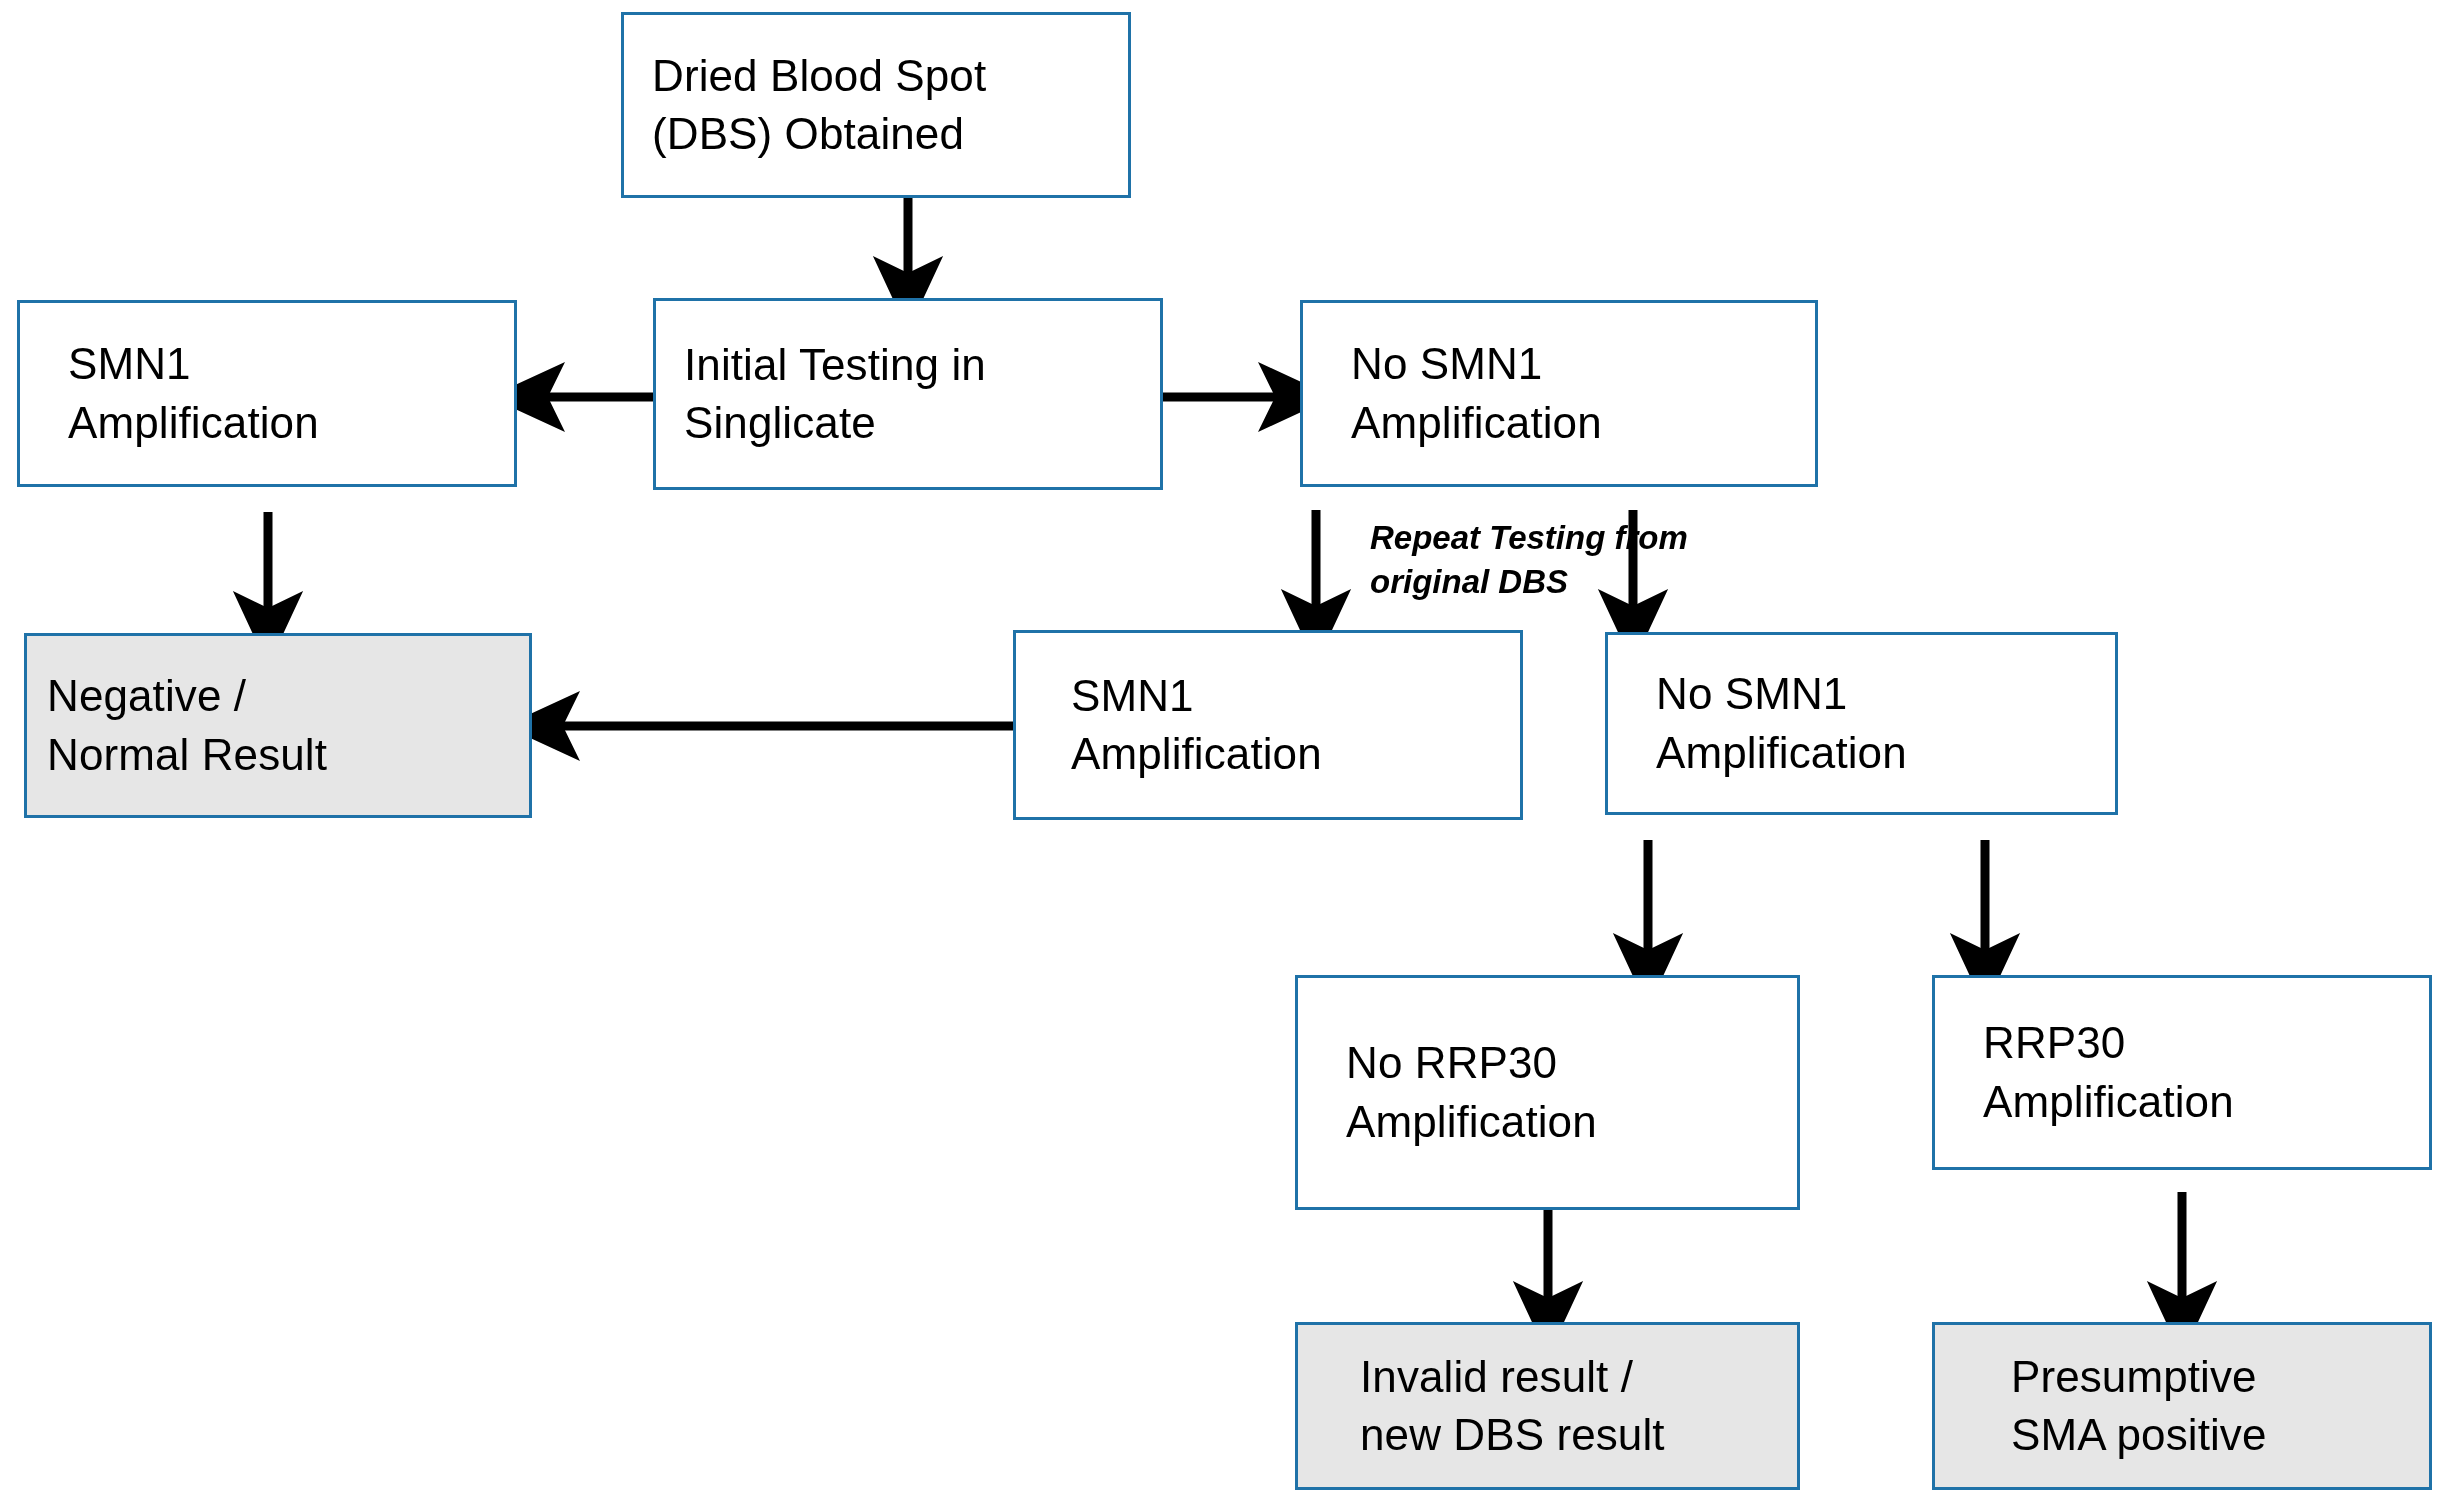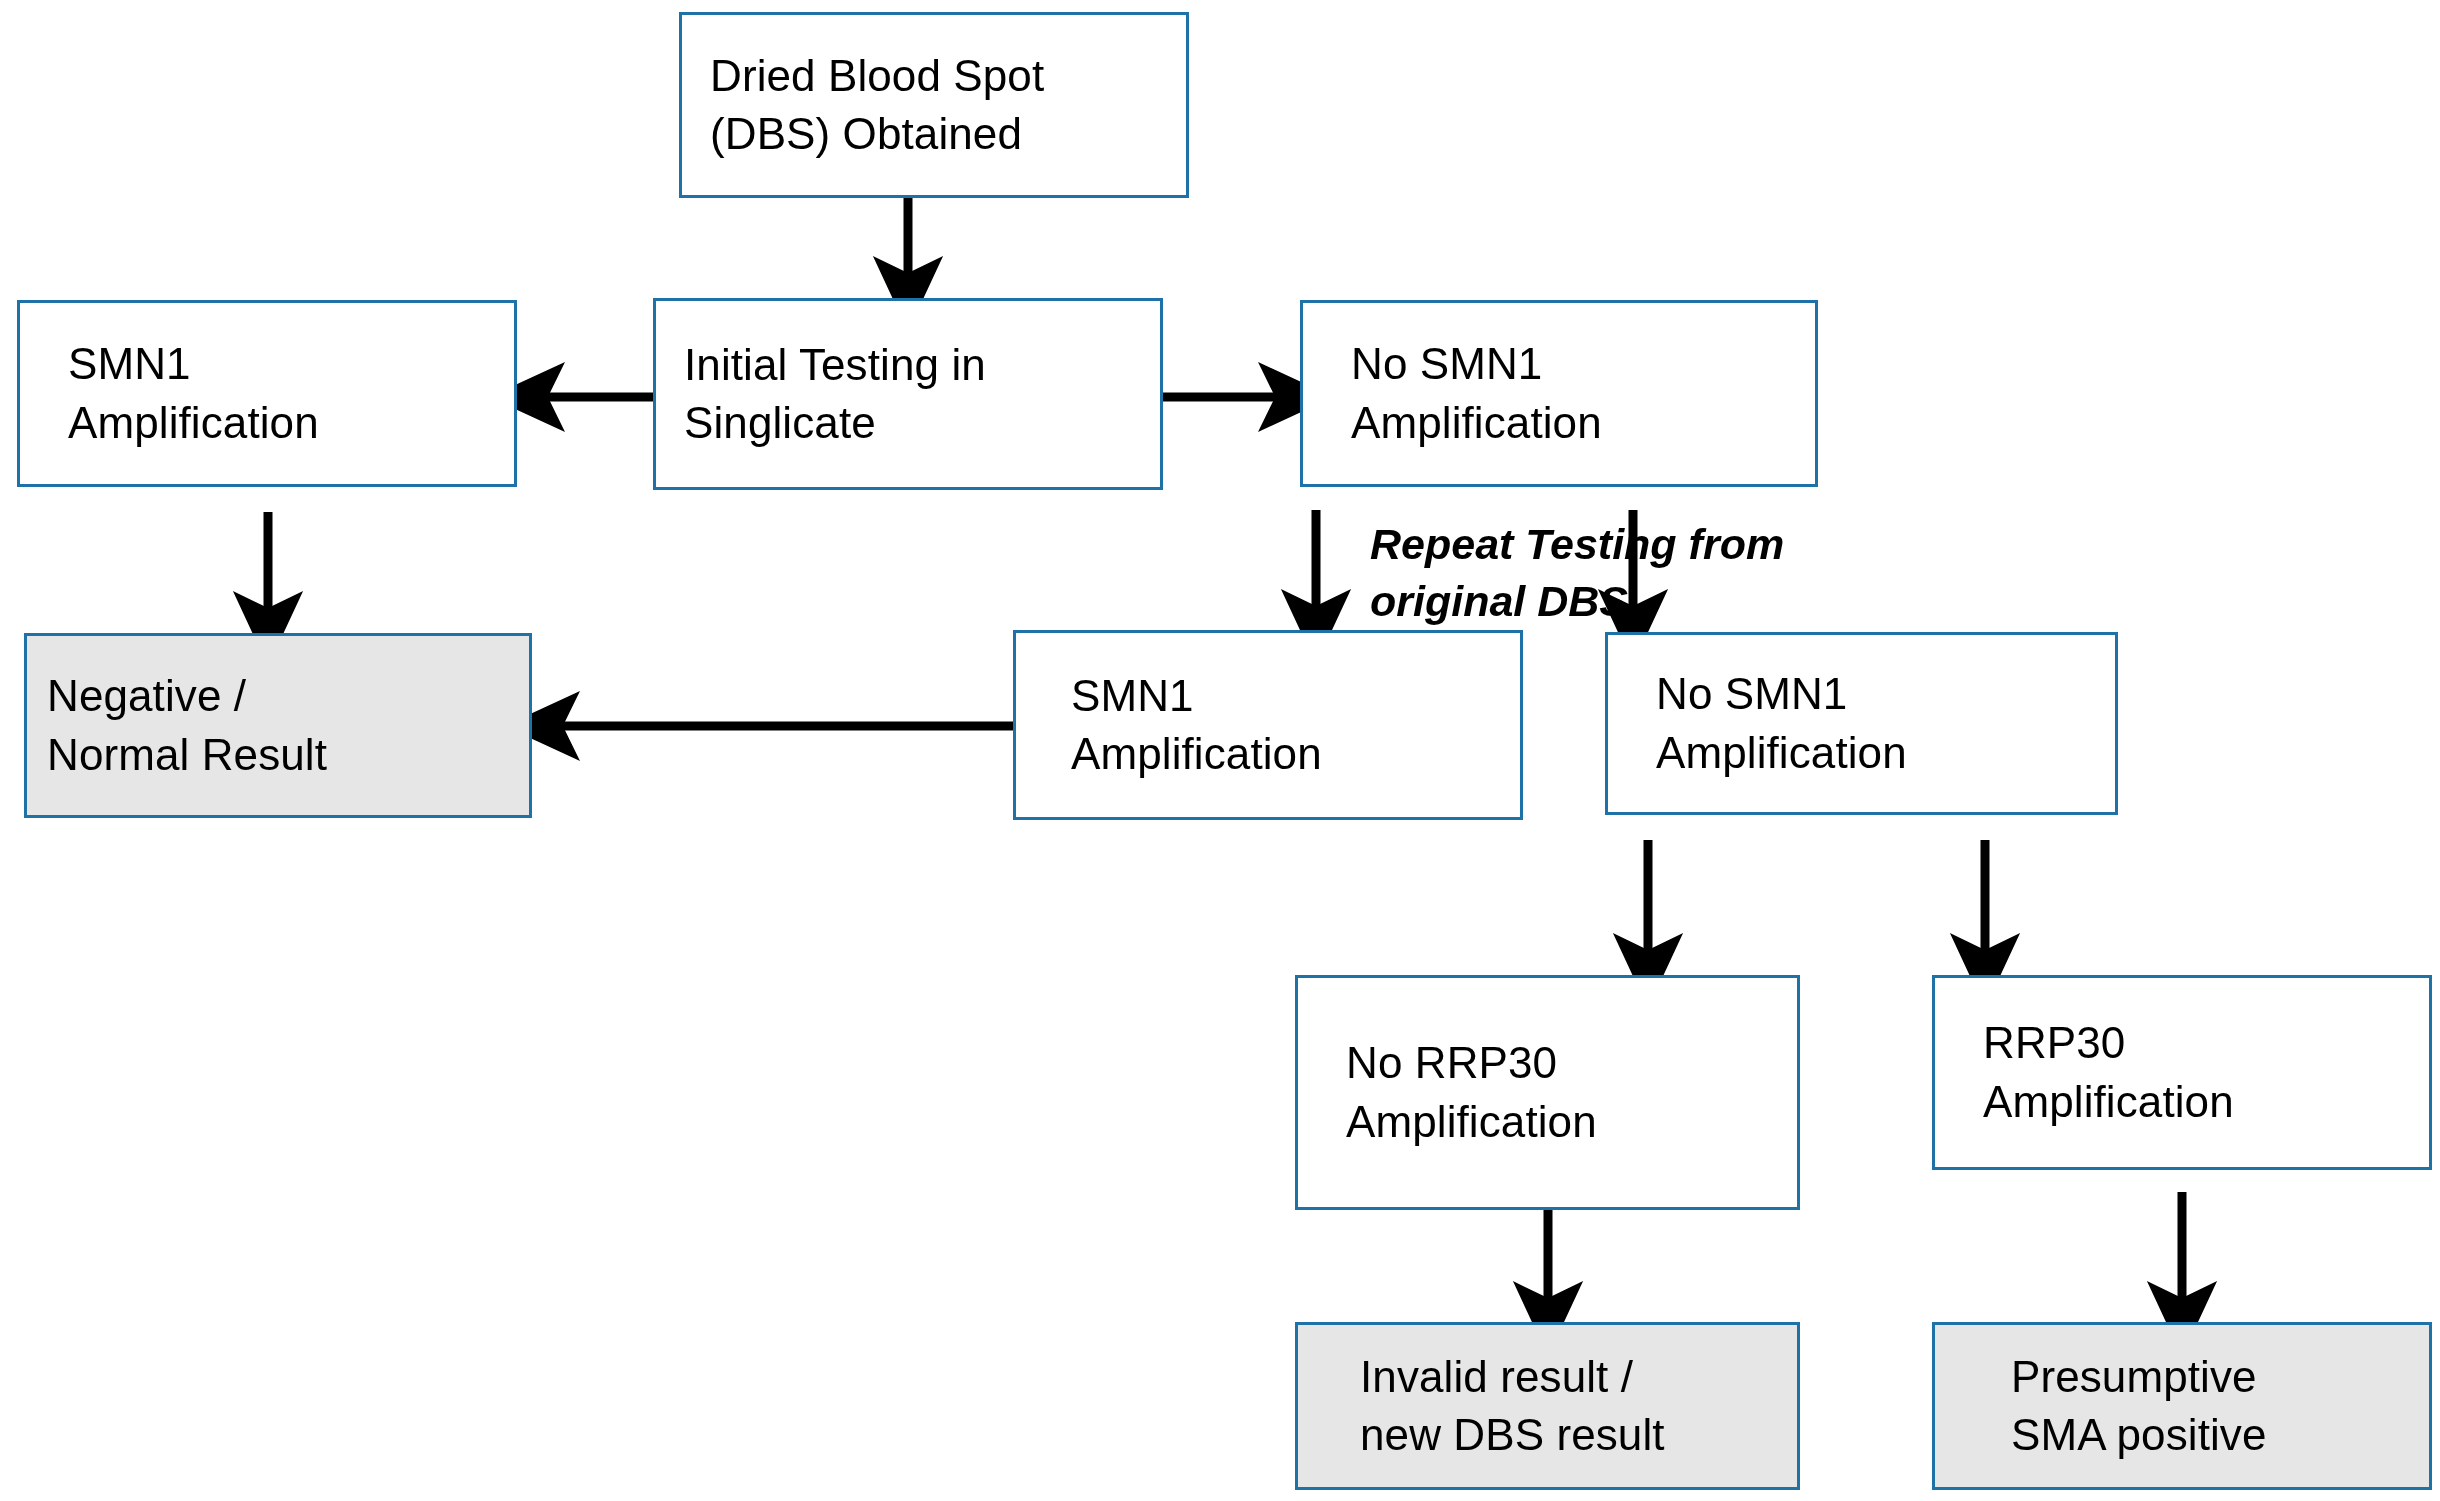"Dried Blood Spot" div.node { left: 679px -> 621px }
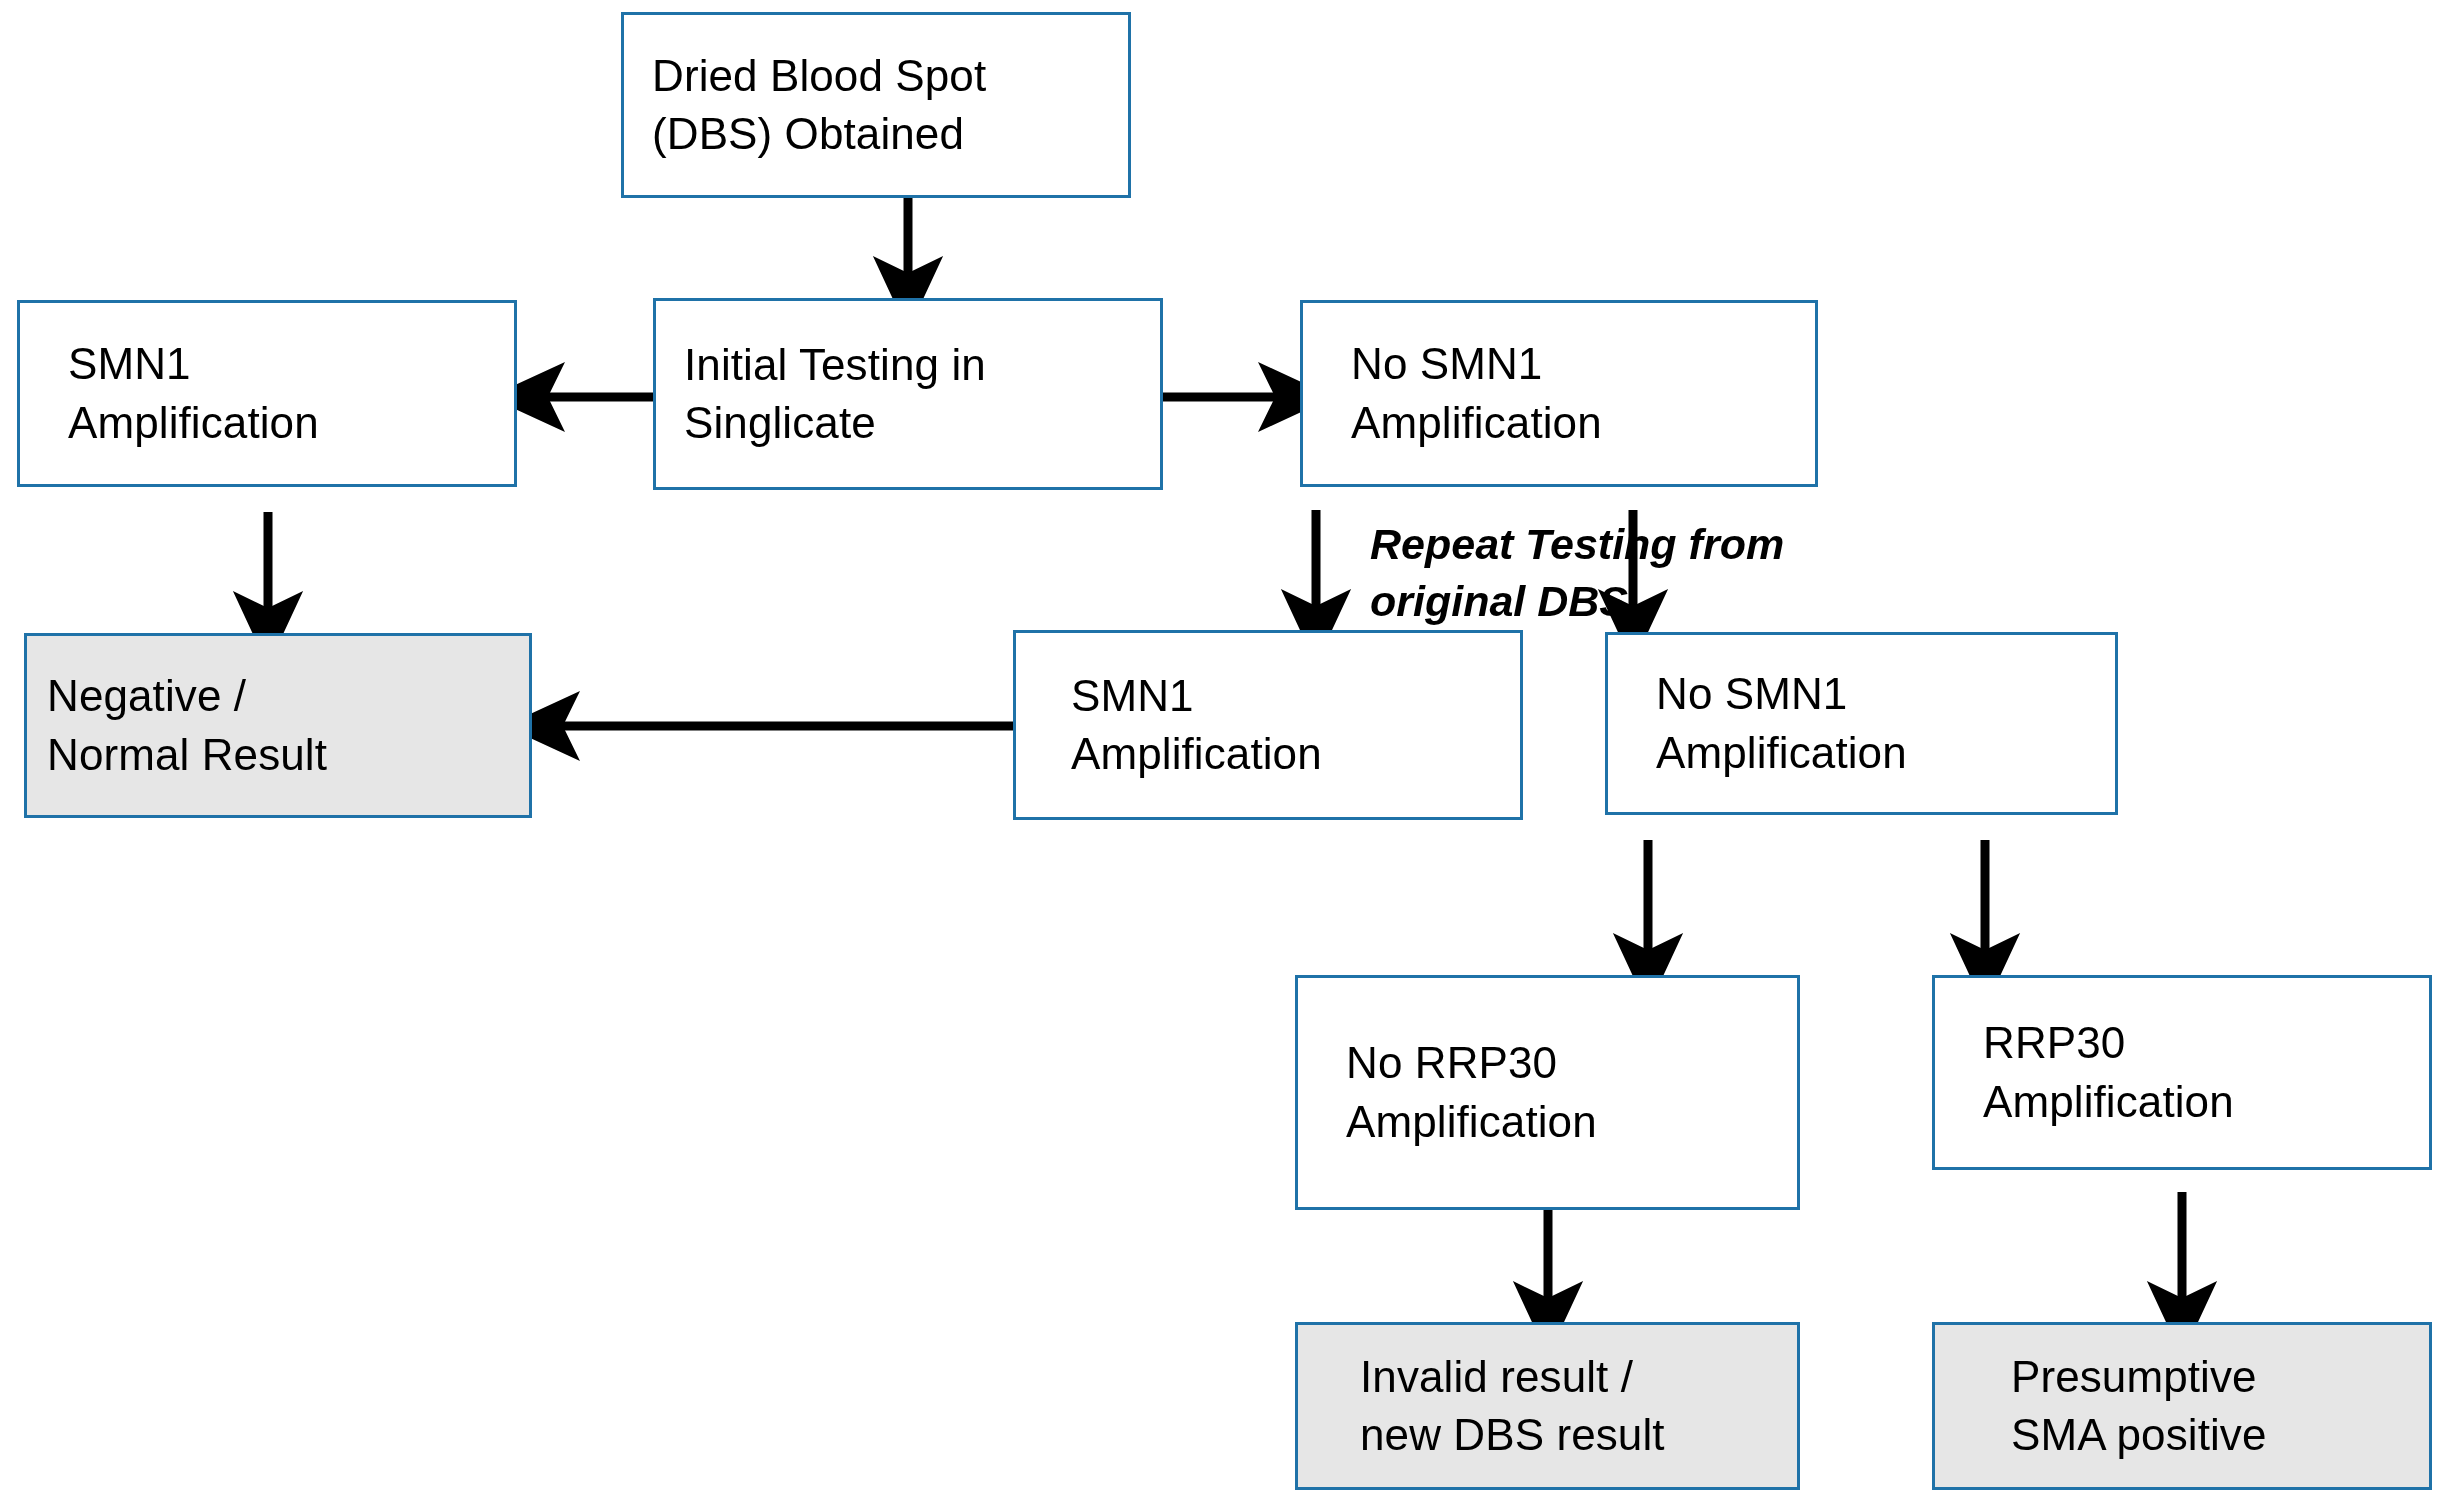"Repeat Testing from" .edge-label { font-size: 43px -> 33px }
